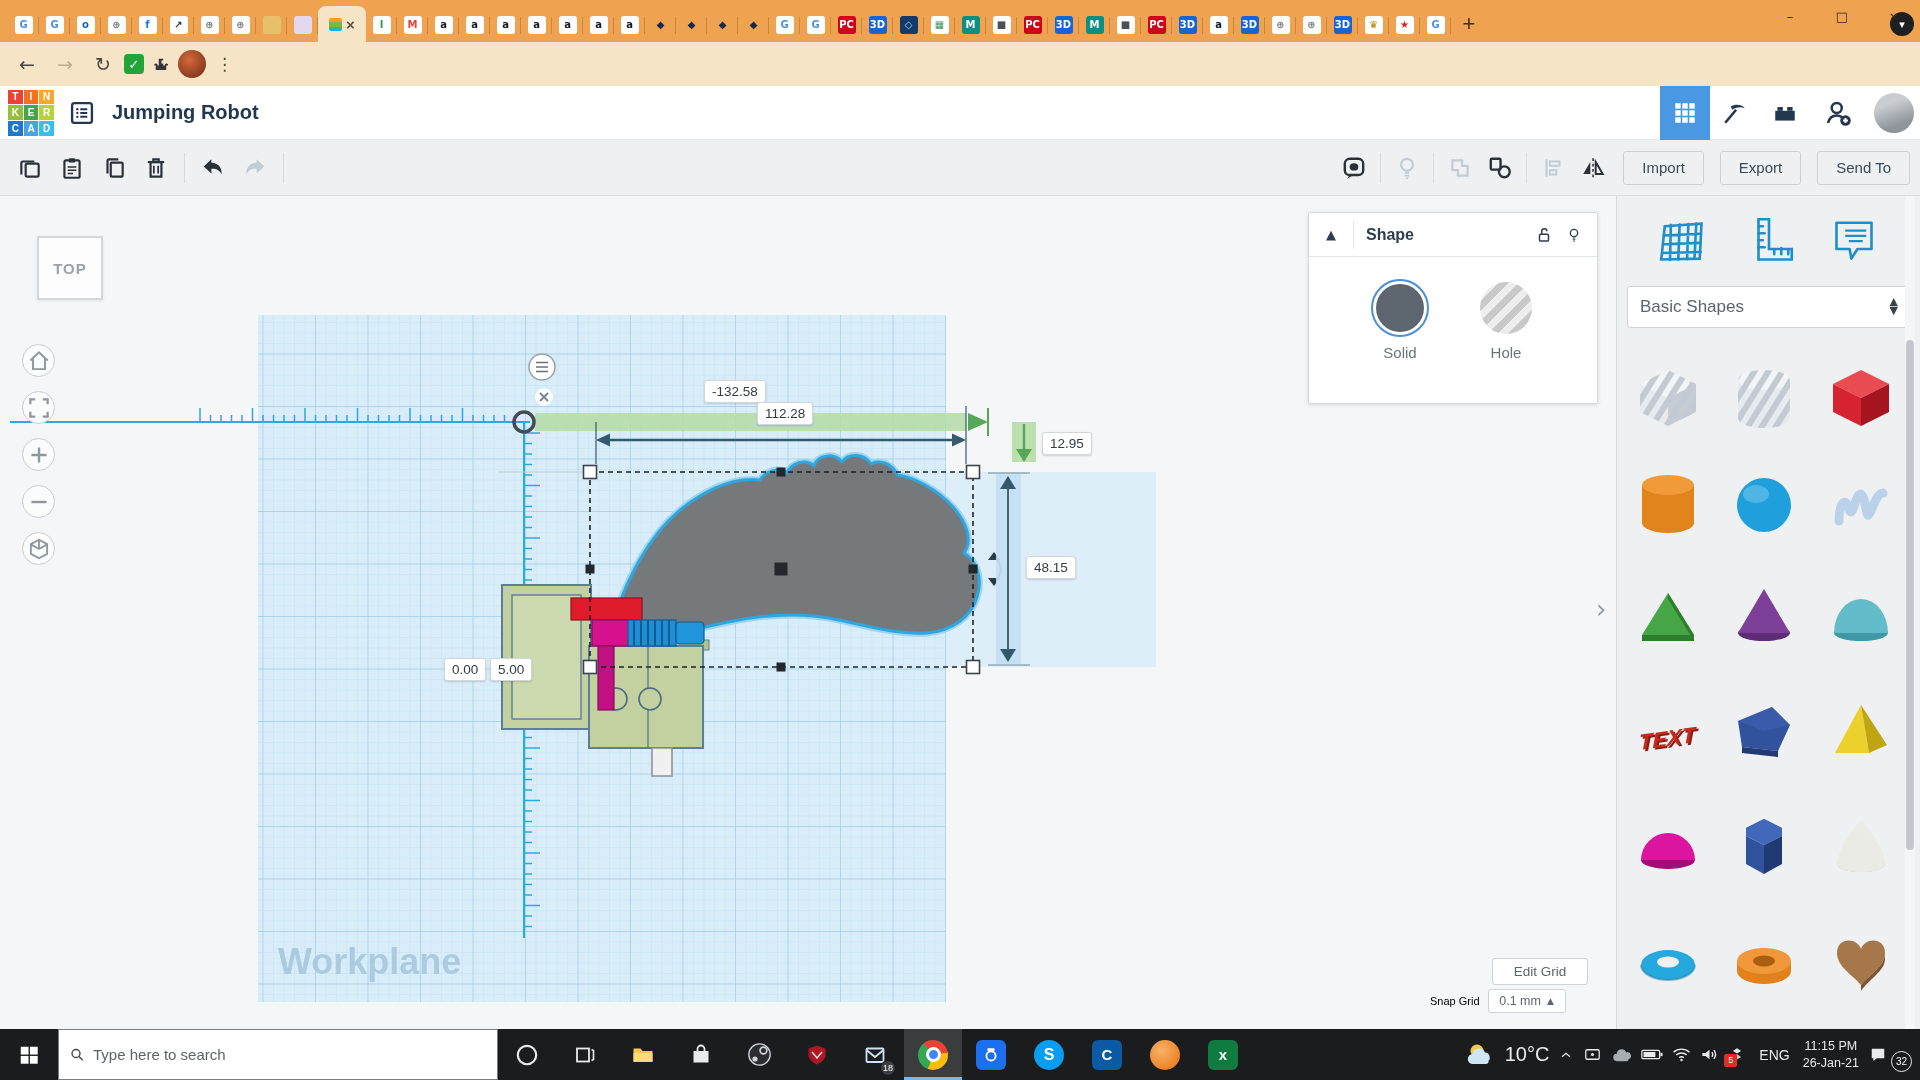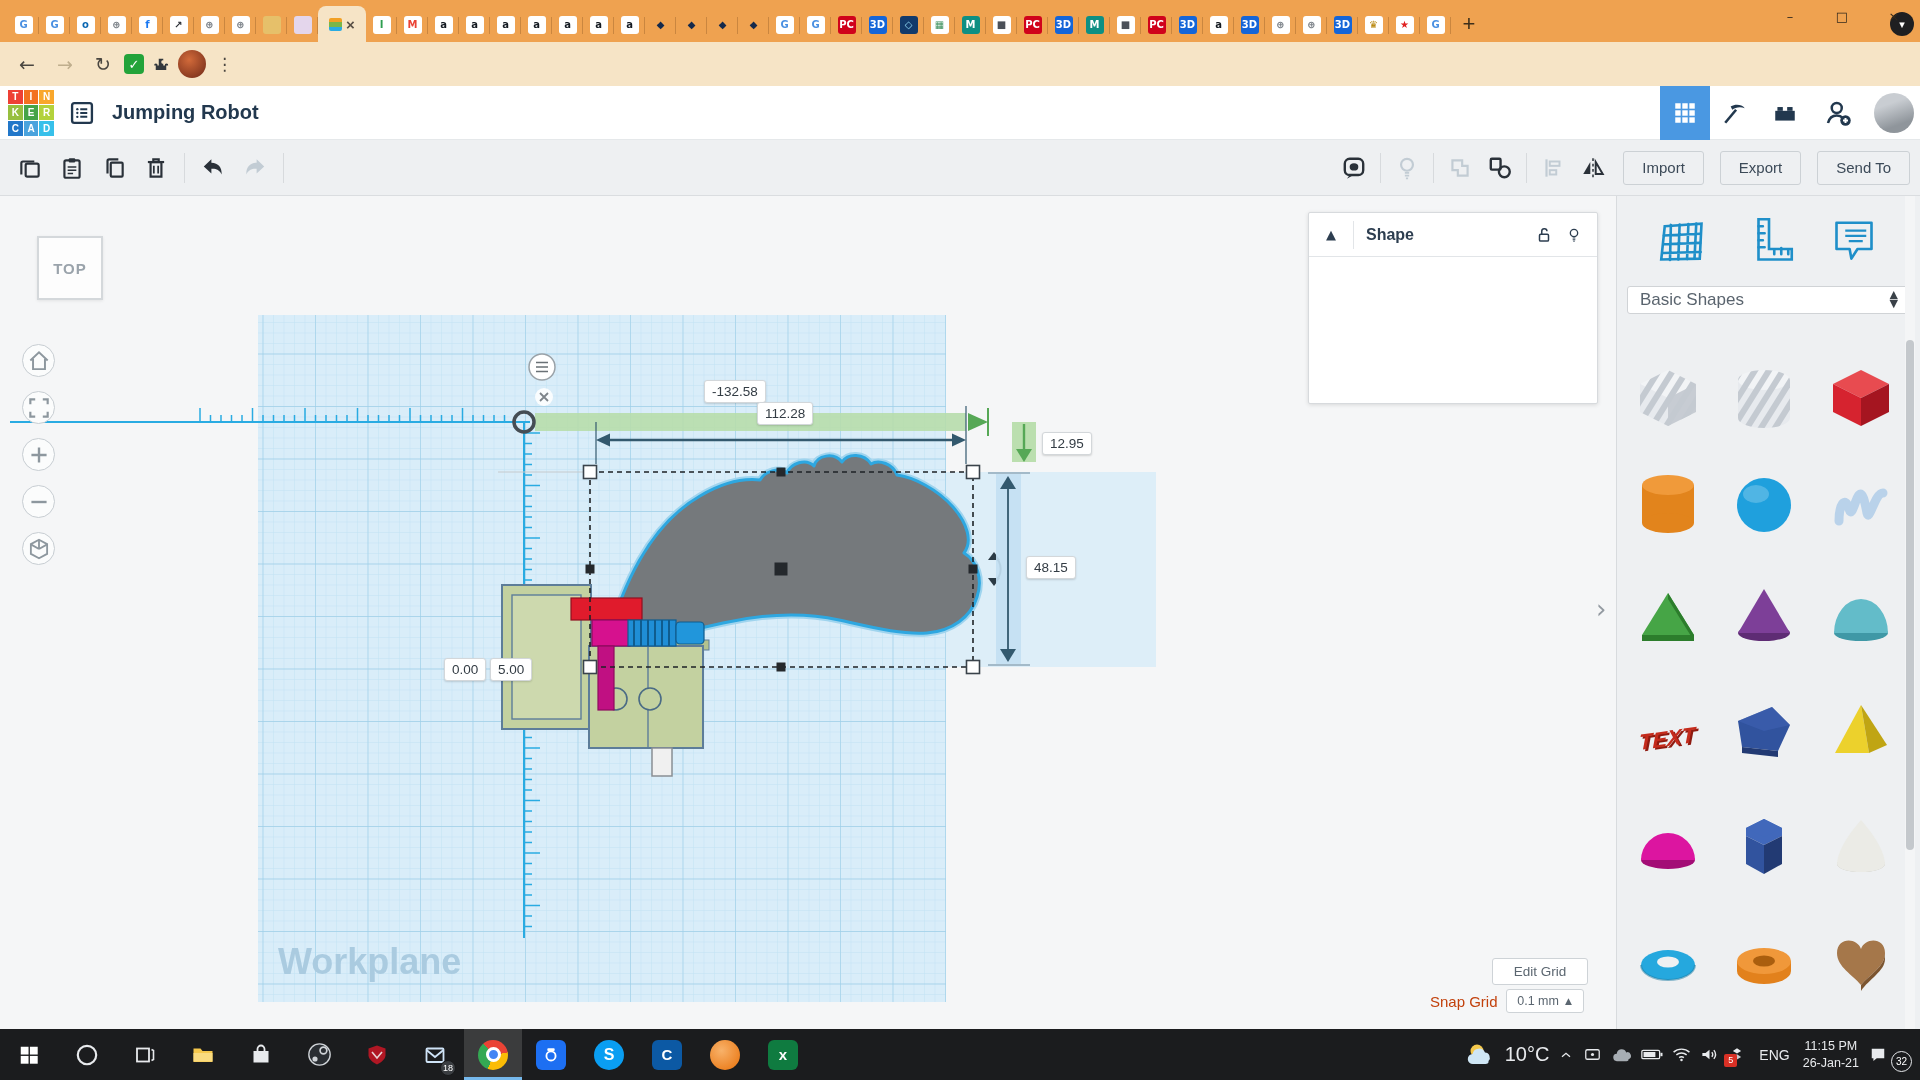"Basic Shapes" .sb-select { height: 28px -> 42px }
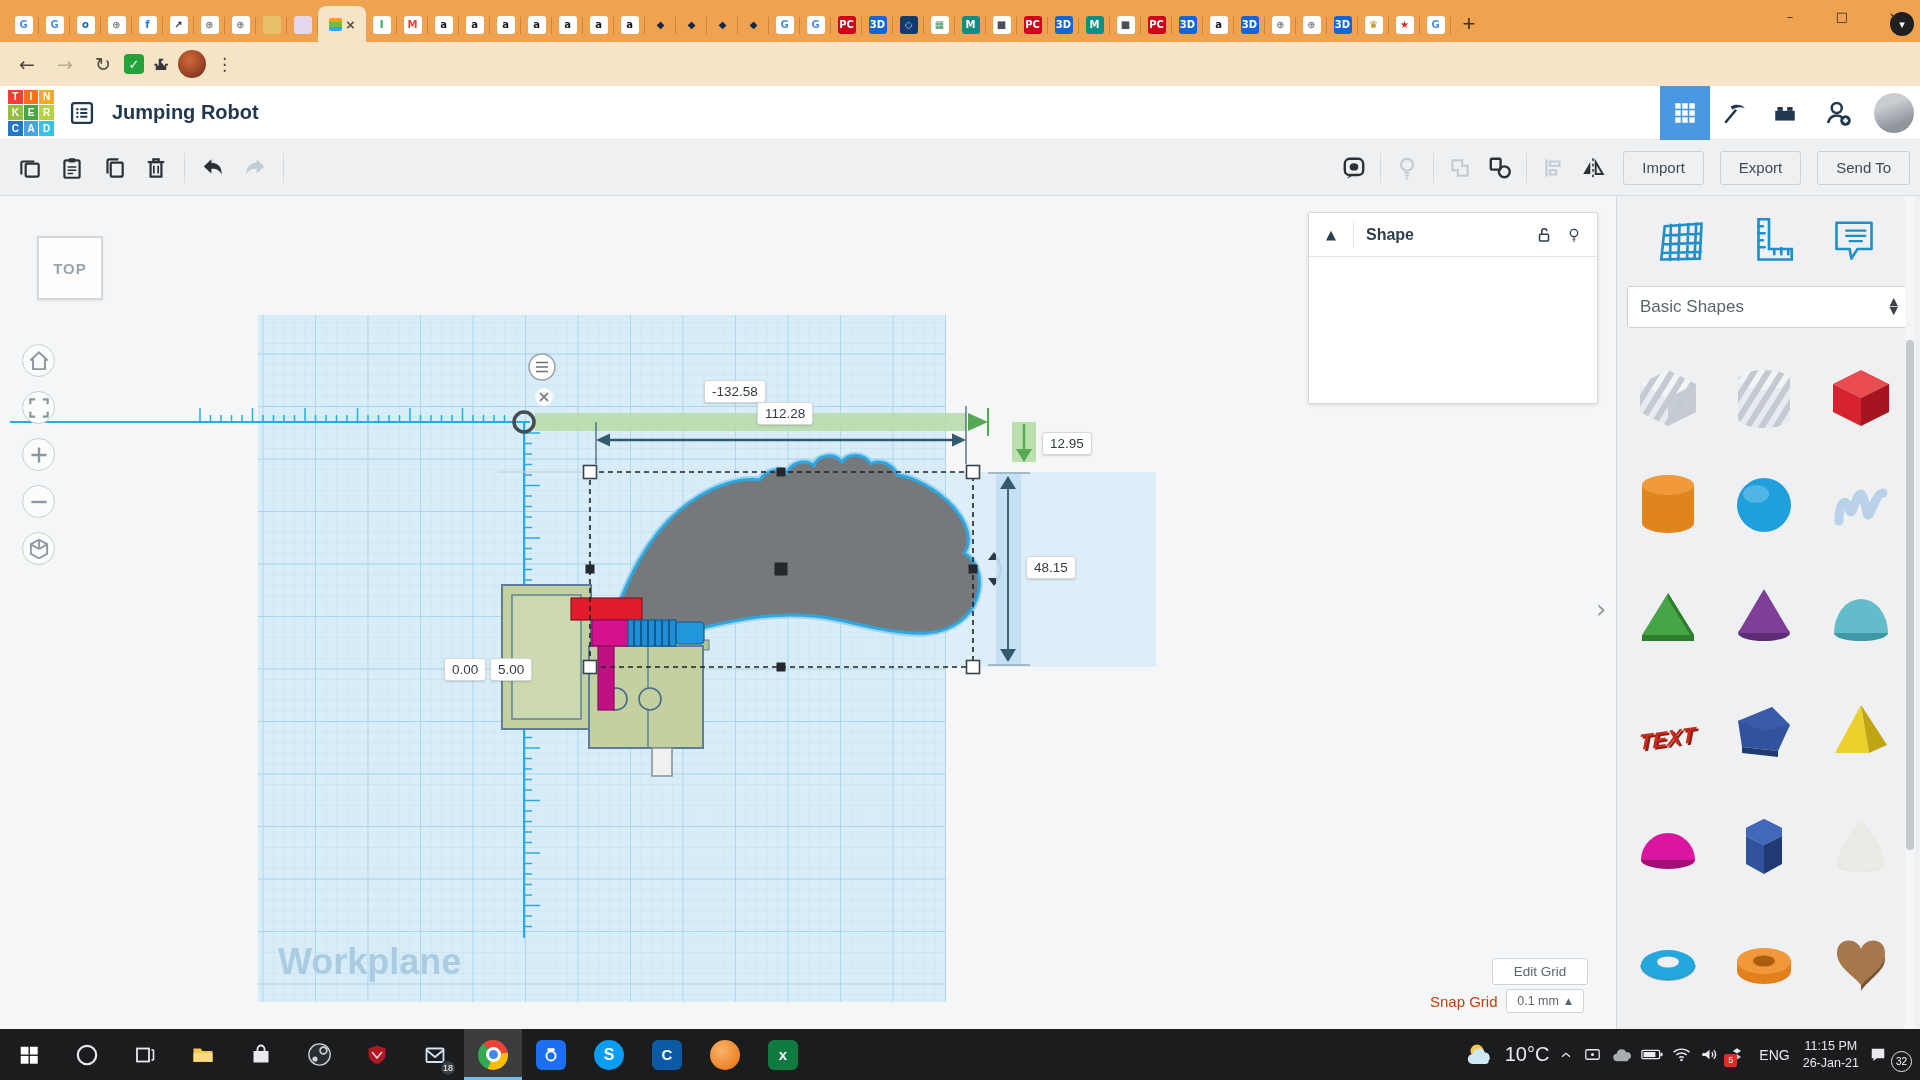"Solid" div.sp-body { html: none -> <div> <div> <div> <div></div> </div> <div>Solid</div> </div> <div> <div> <div></div> </div> <div>Hole</div> </div> </div> }
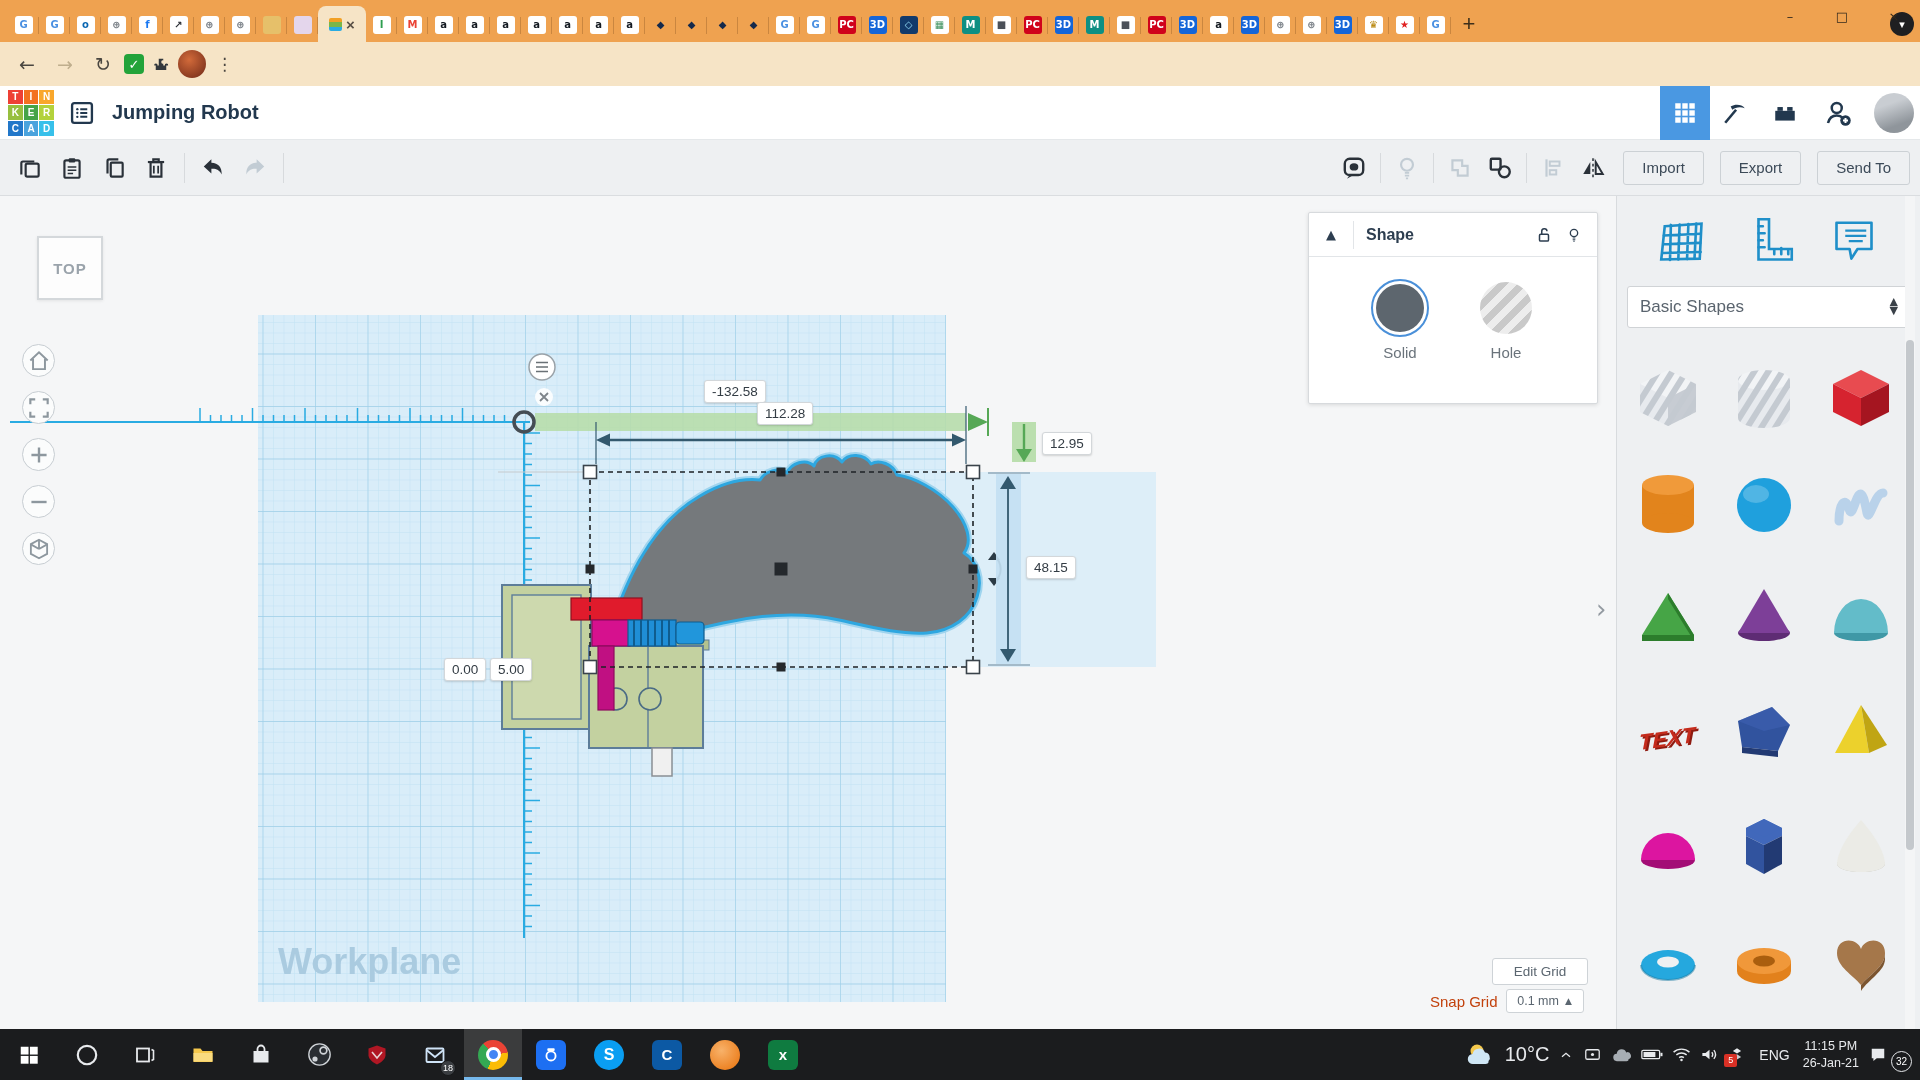"Snap Grid" .snap-label { color: #c2410c -> #000000; font-size: 15px -> 11px }
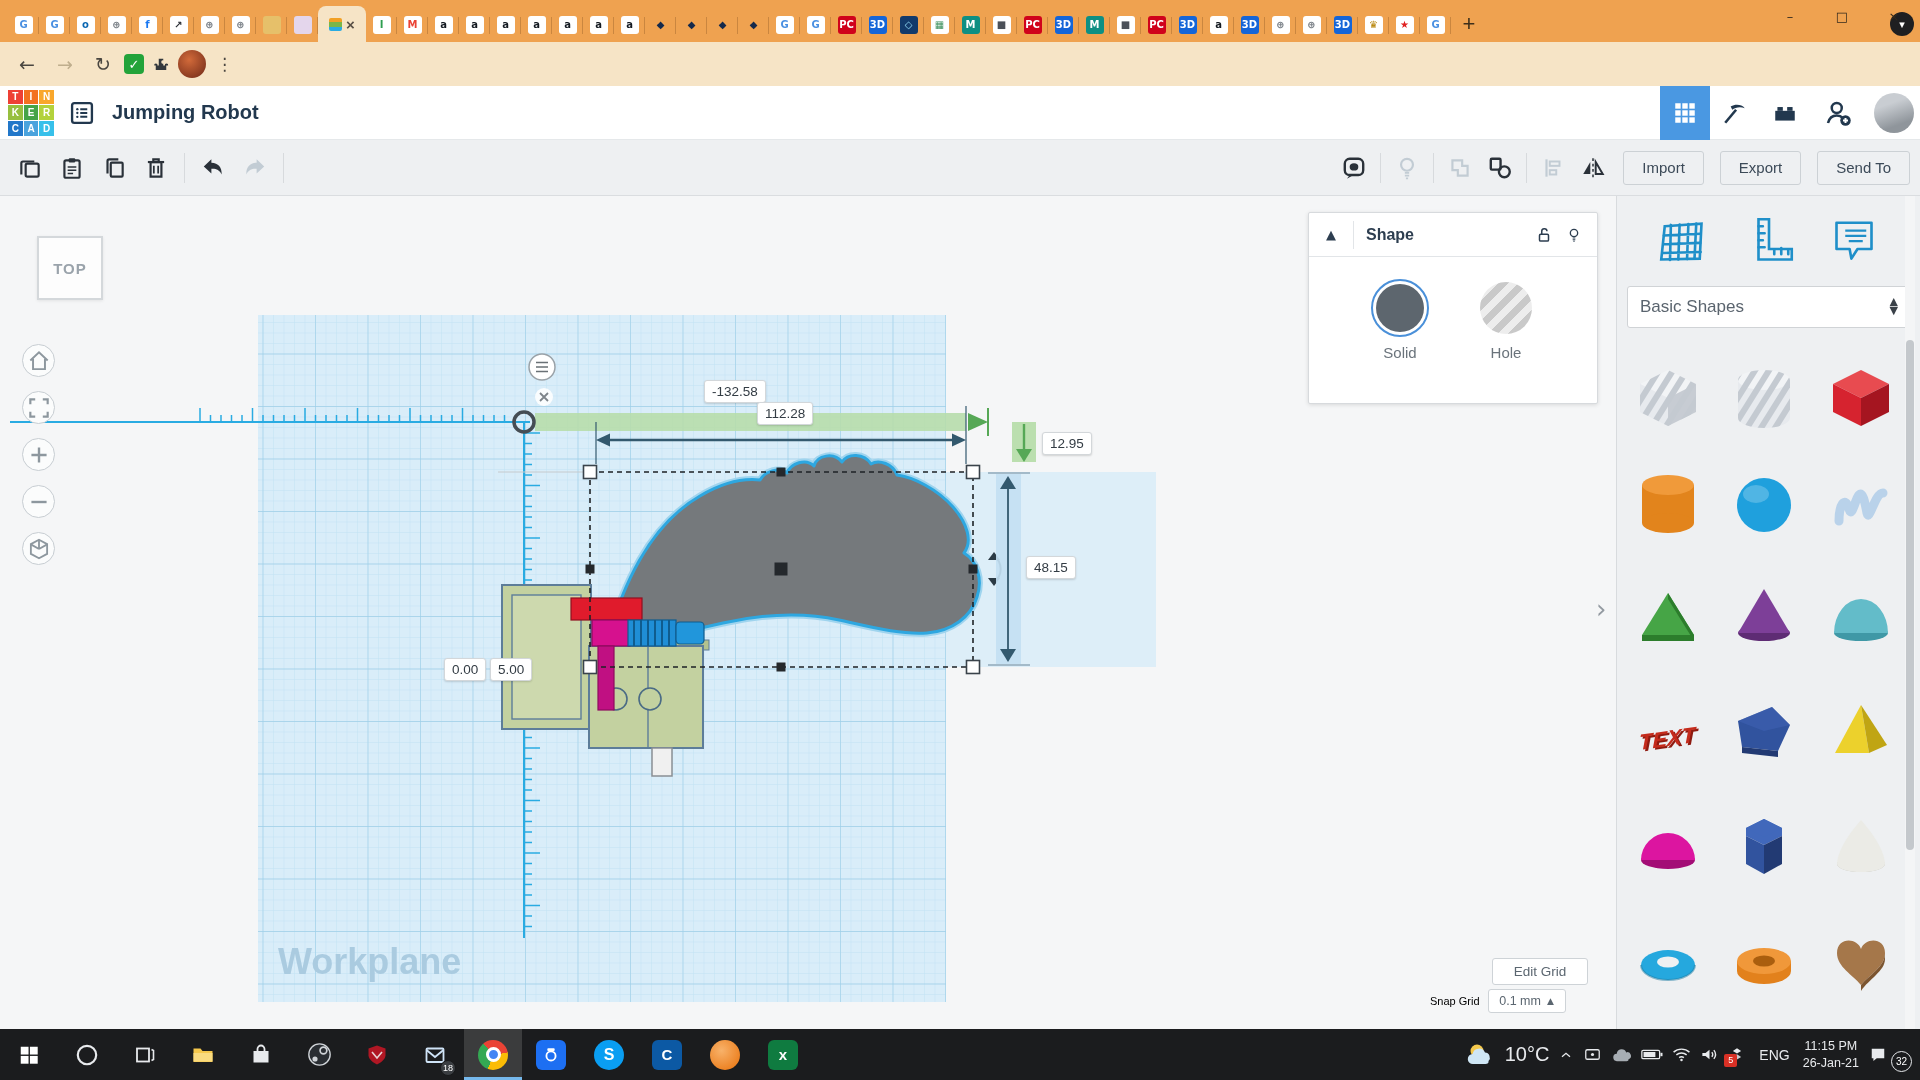"Type here to search" div.tsearch { html: none -> <div> <svg> <circle></circle> <path></path> </svg> <input> </div> }
